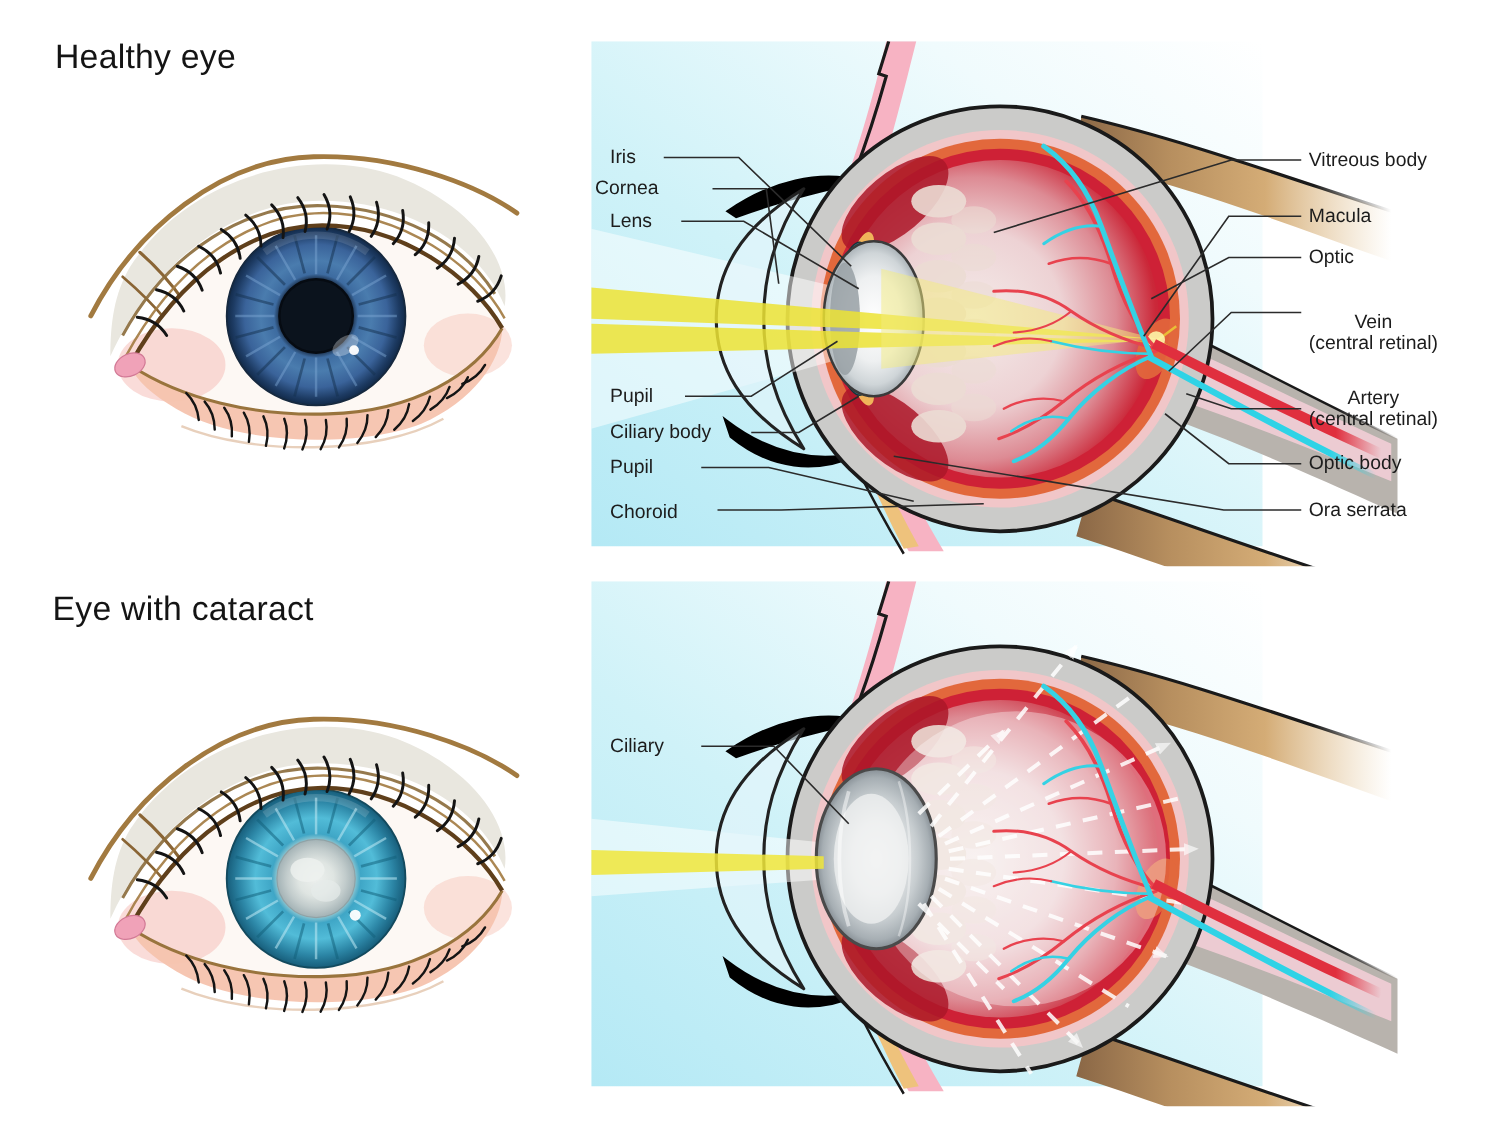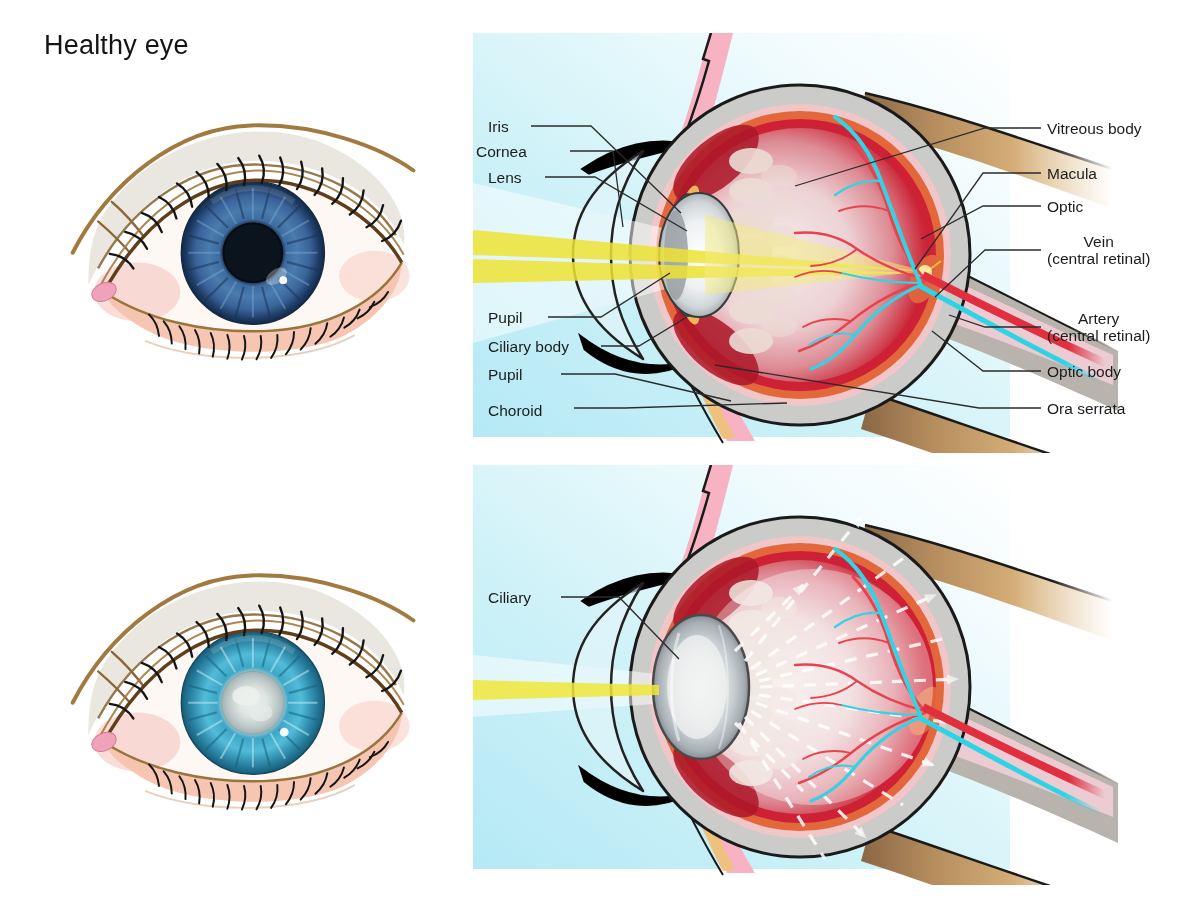"Vein" div.lbl { top: 217px -> 233px }
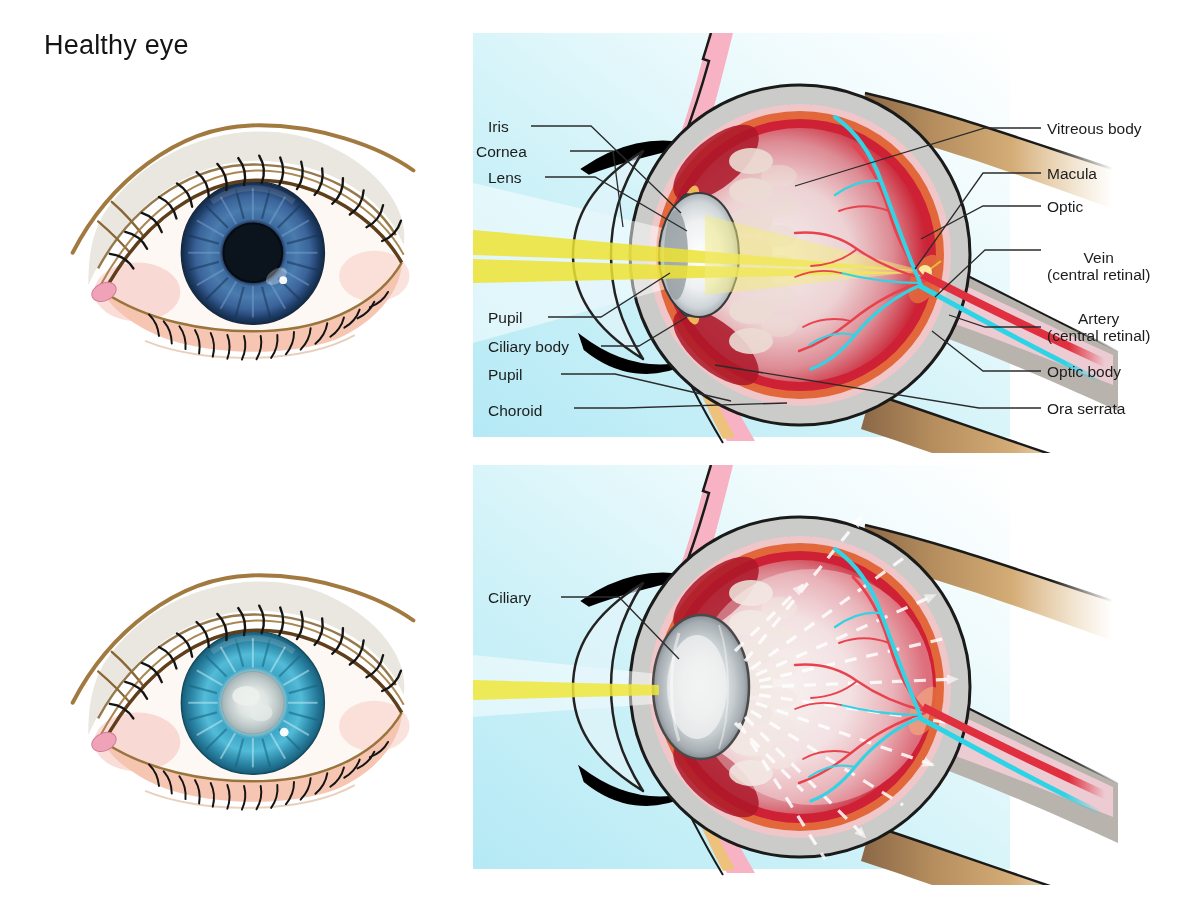"Eye with cataract" div.sec-title { html: none -> <div>Eye with cataract</div> }
